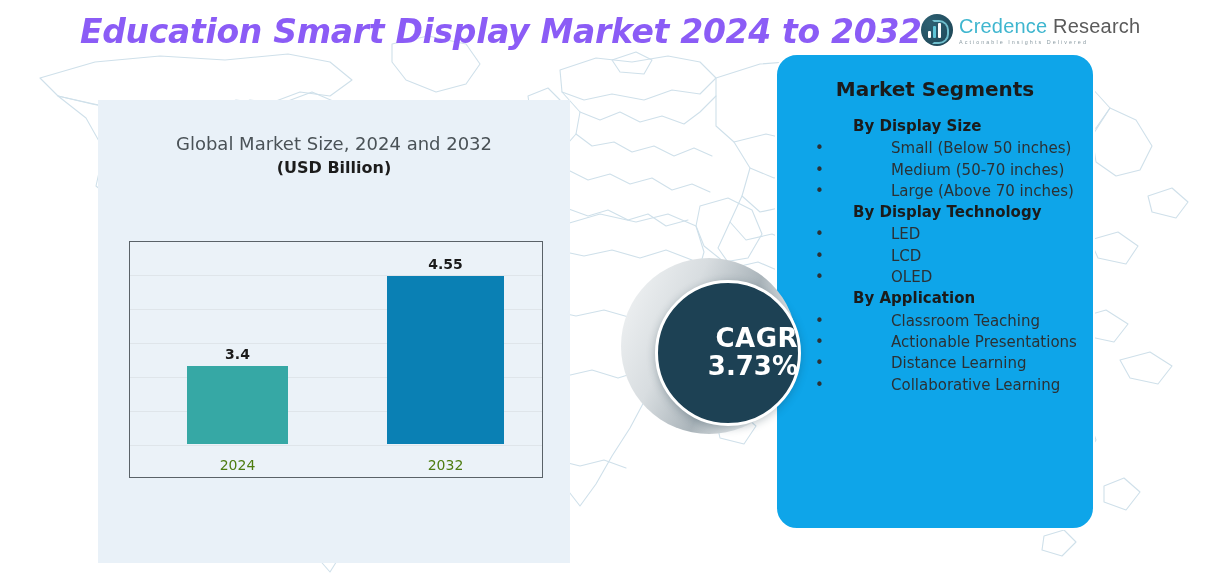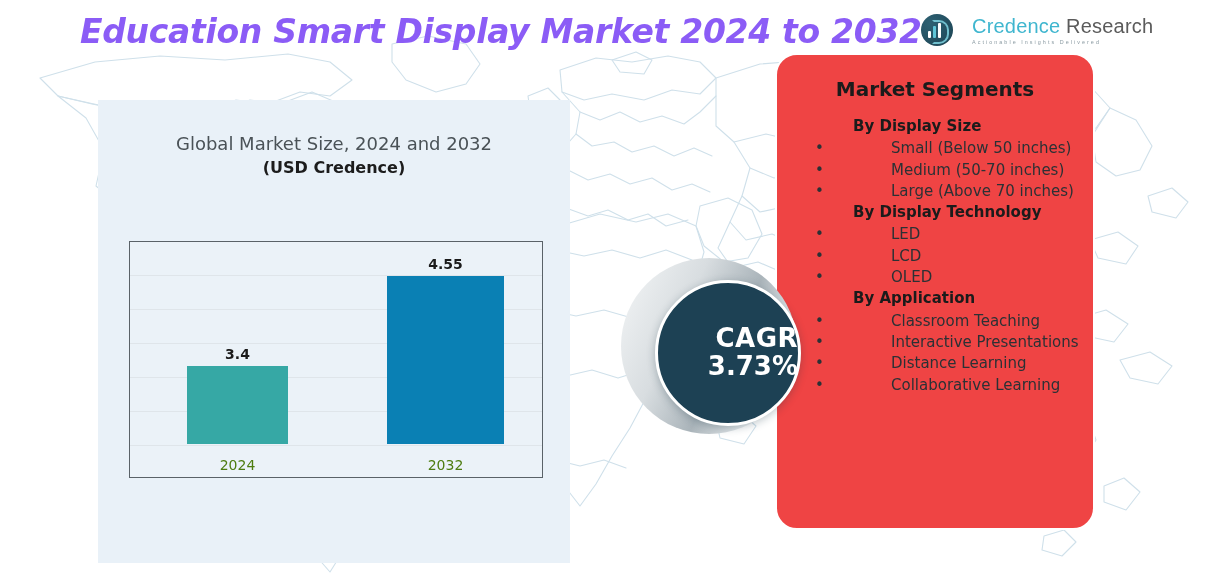"Credence Research" .logo { gap: 19px -> 6px }
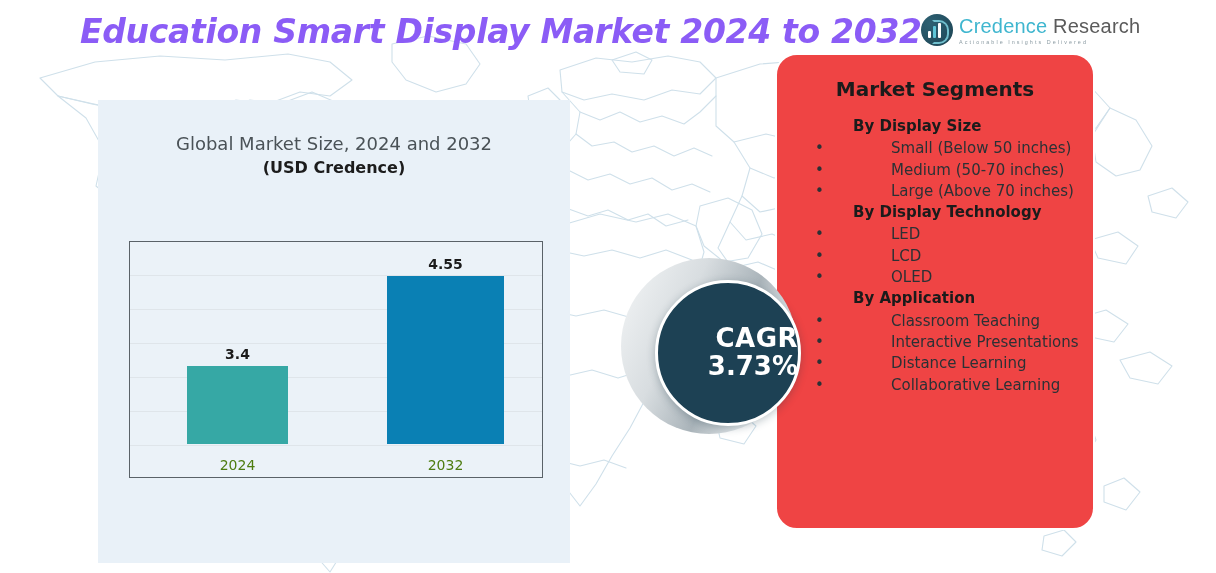"Market Segments" .seg-panel { background: #ef4444 -> #0ea5e9 }
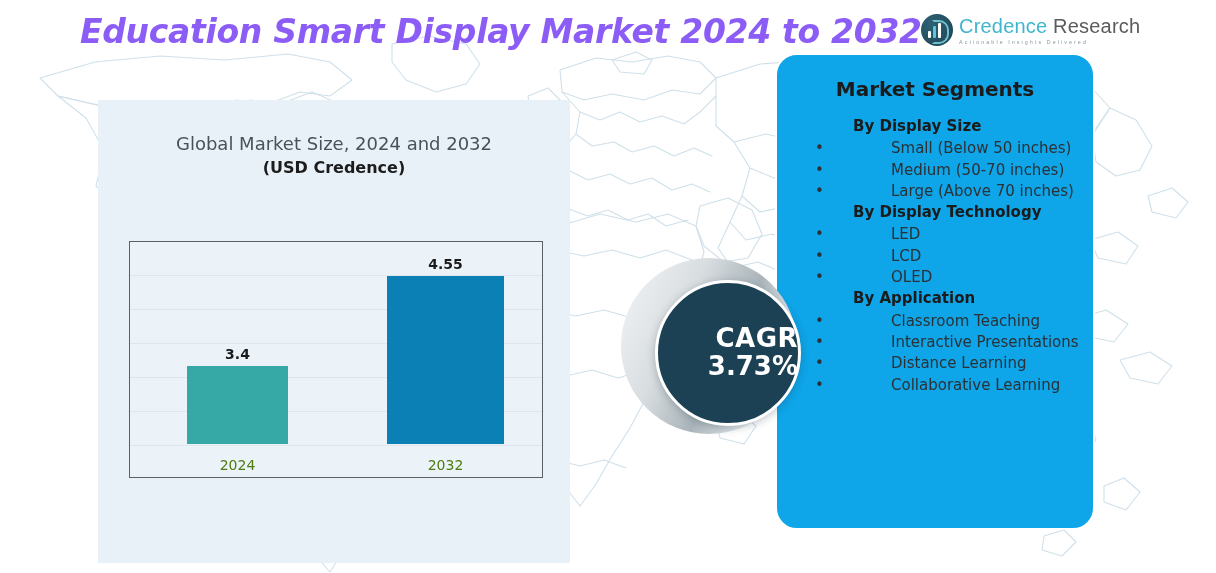"(USD Credence)" div.chart-sub { text: Credence -> Billion }
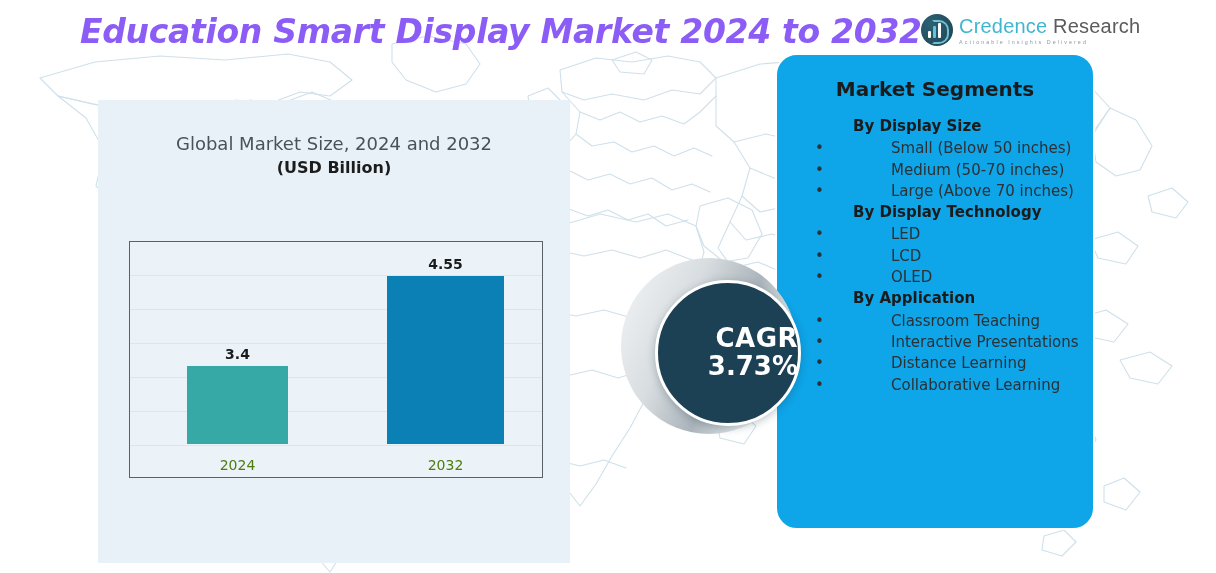"Interactive Presentations" span { text: Interactive -> Actionable }
